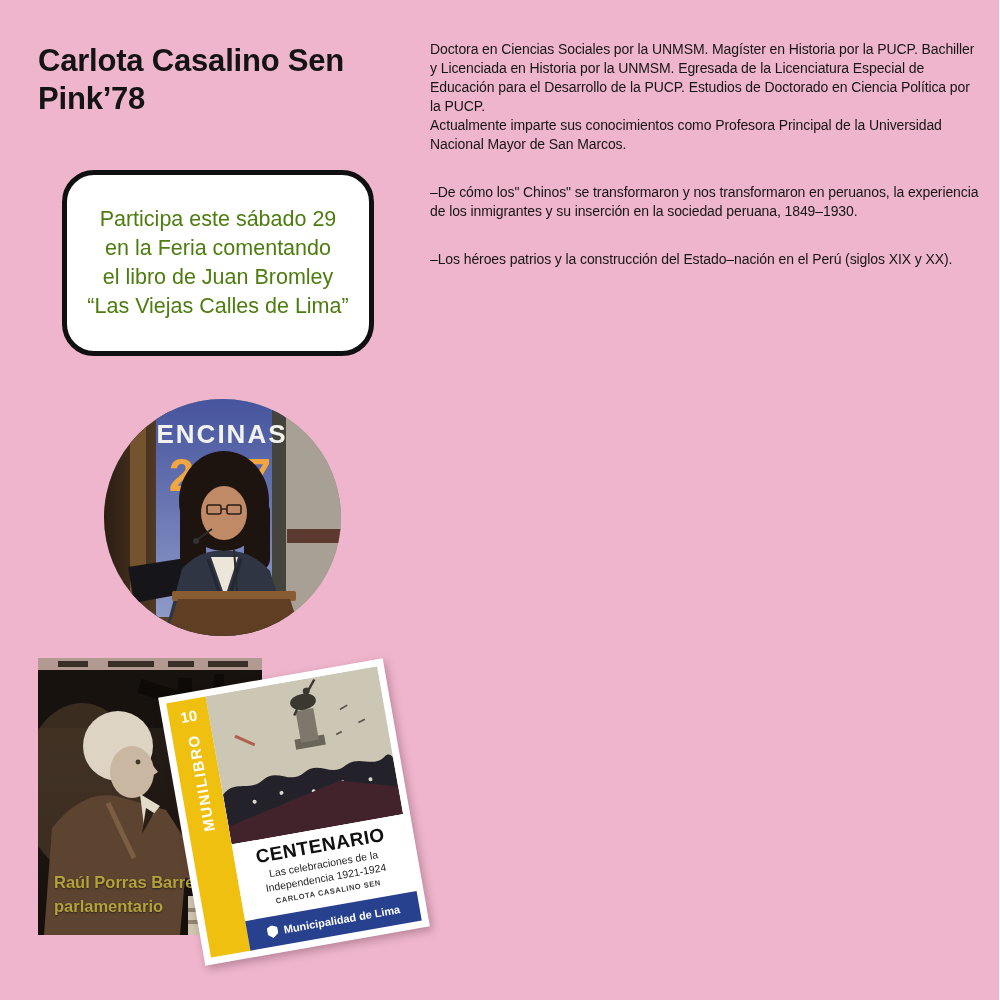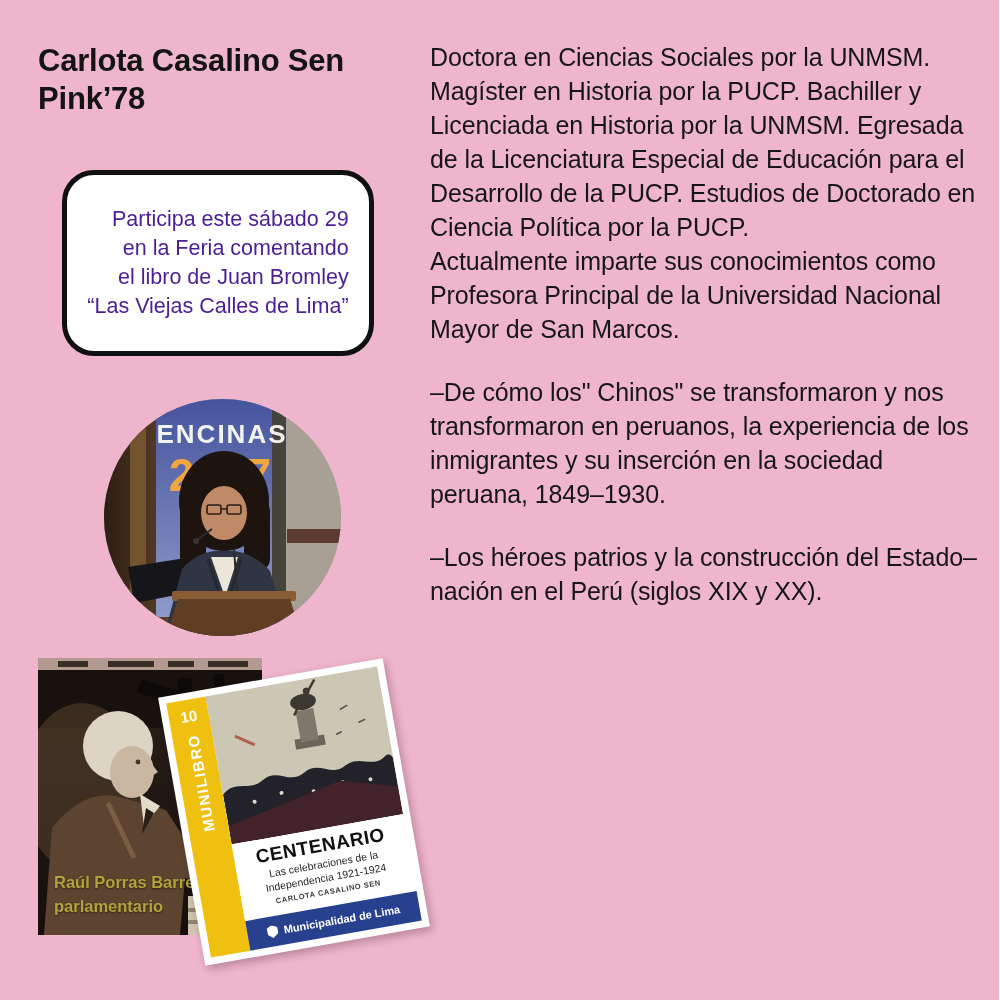"Doctora en Ciencias Sociales por" .bio p { font-size: 25px -> 14px }
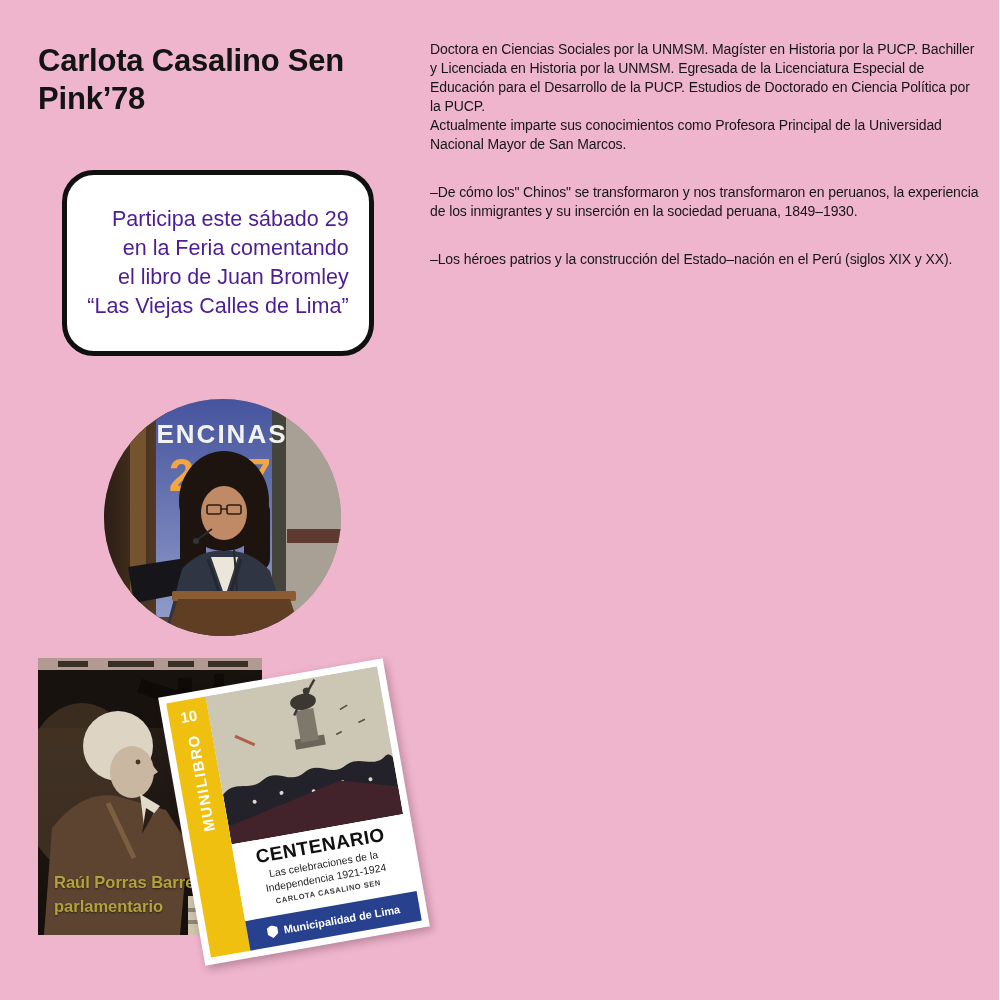"Participa este sábado 29" .bubble-text { color: #4c1d95 -> #4d7c0f; text-align: right -> none }
